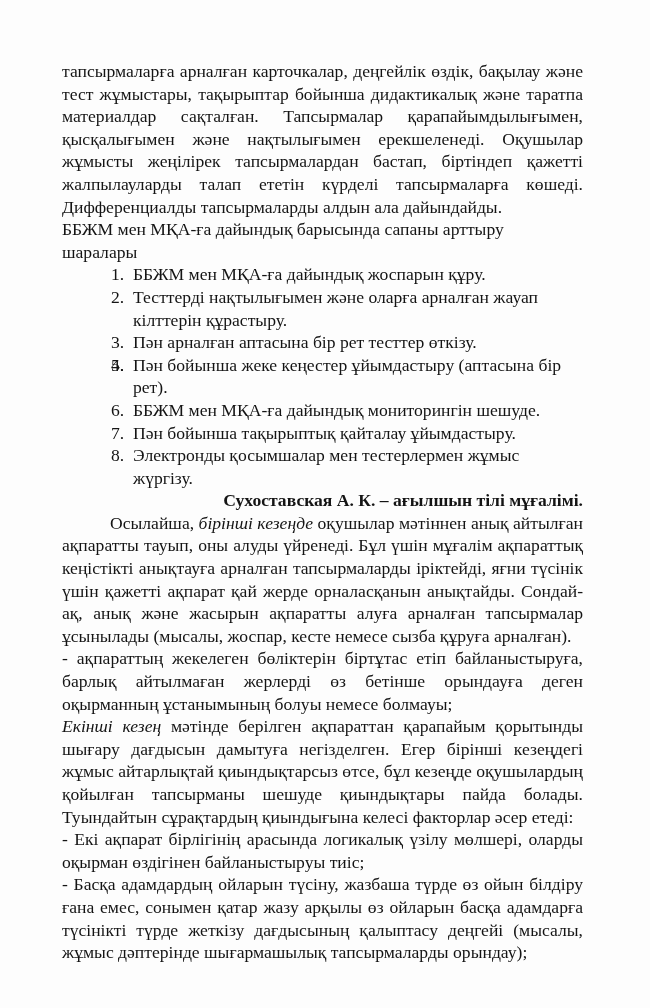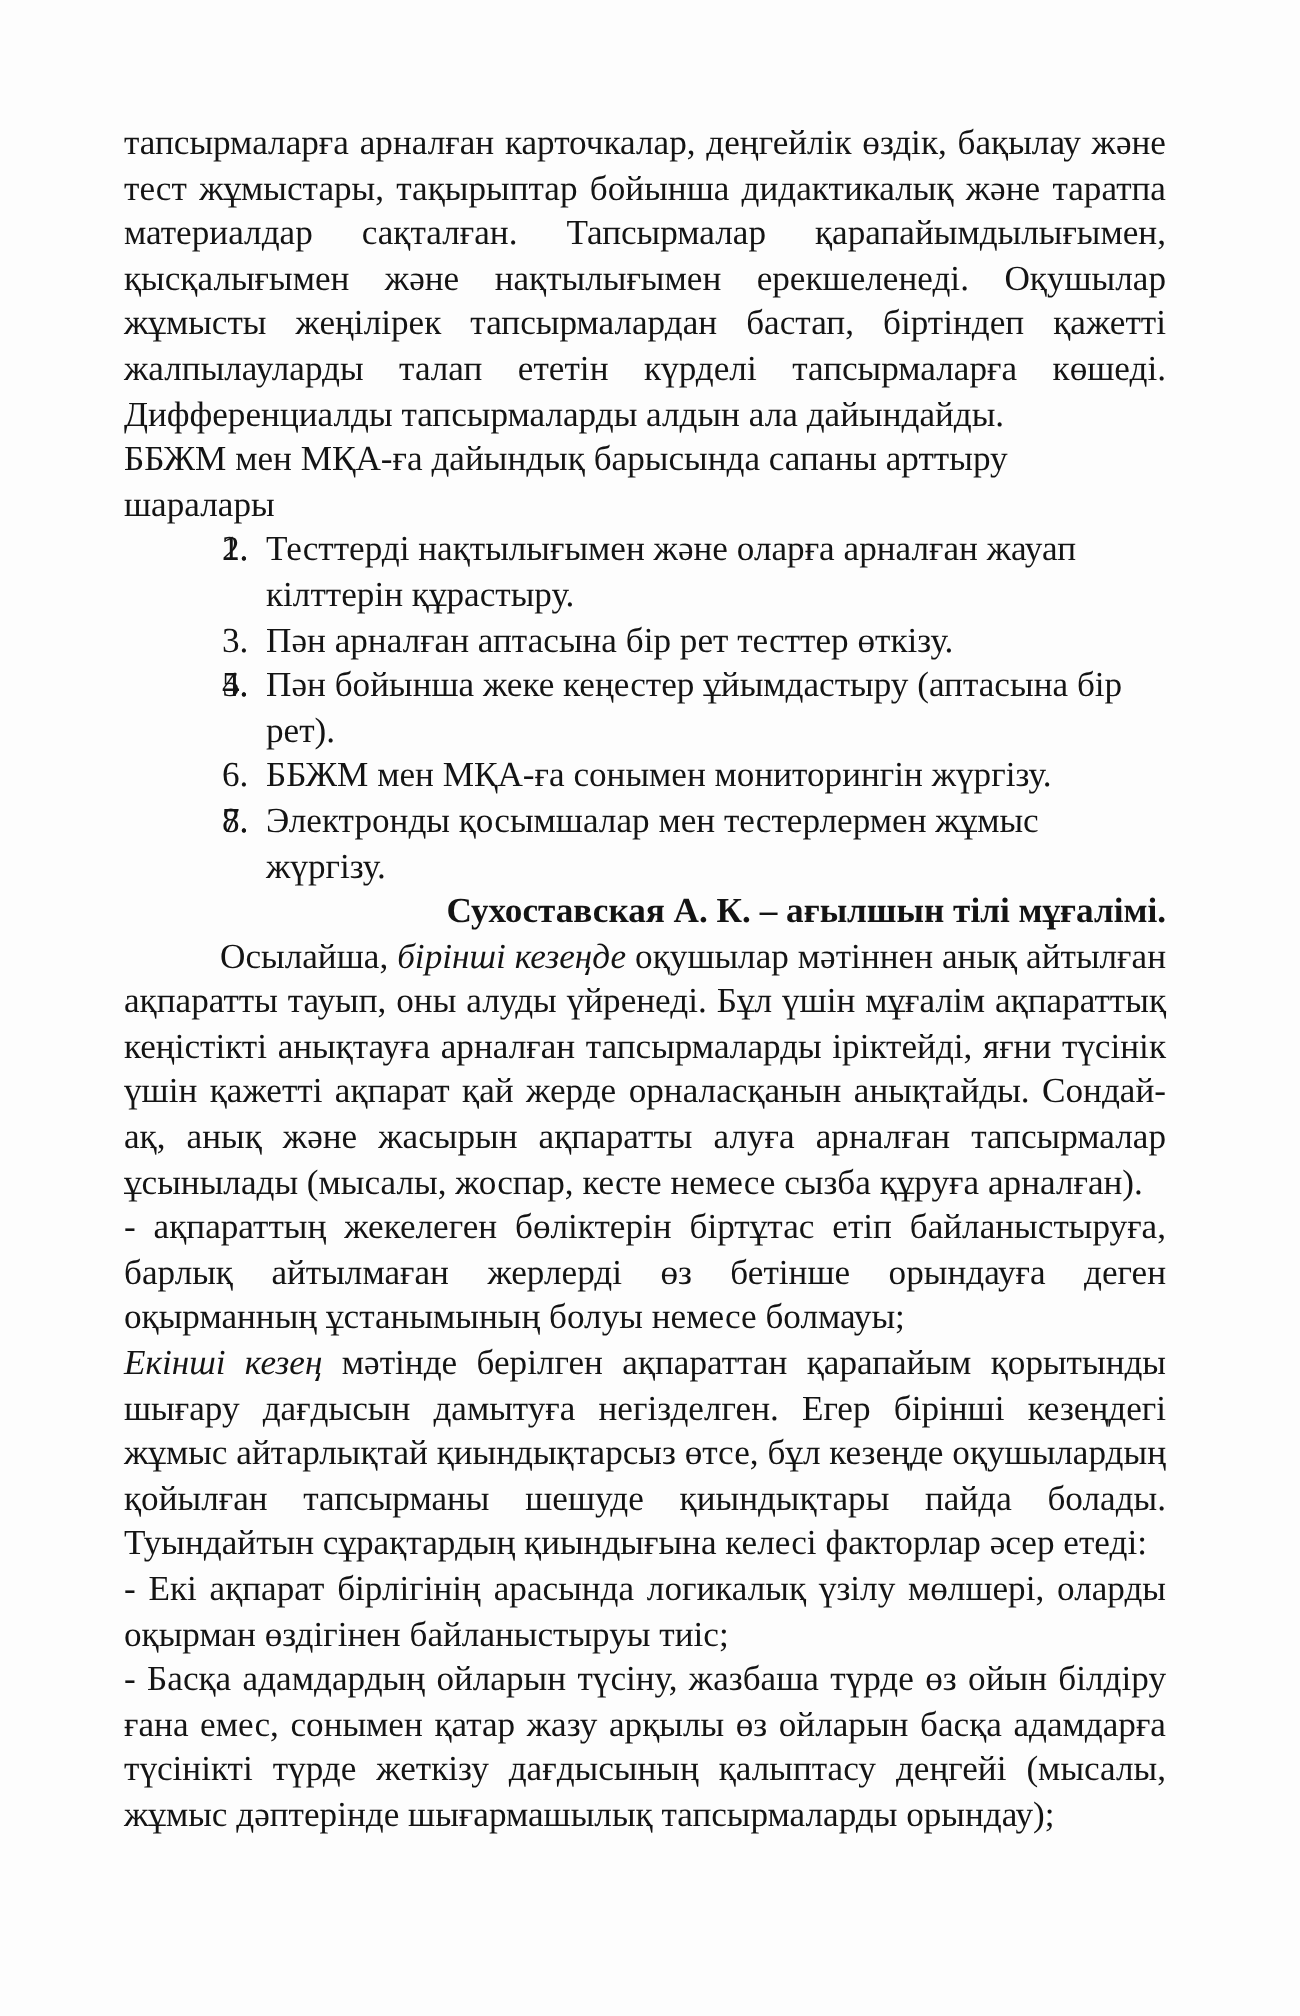"ББЖМ мен МҚА-ға дайындық жоспарын" span { html: none -> <span>ББЖМ мен МҚА-ға дайындық жоспарын құру.</span> }
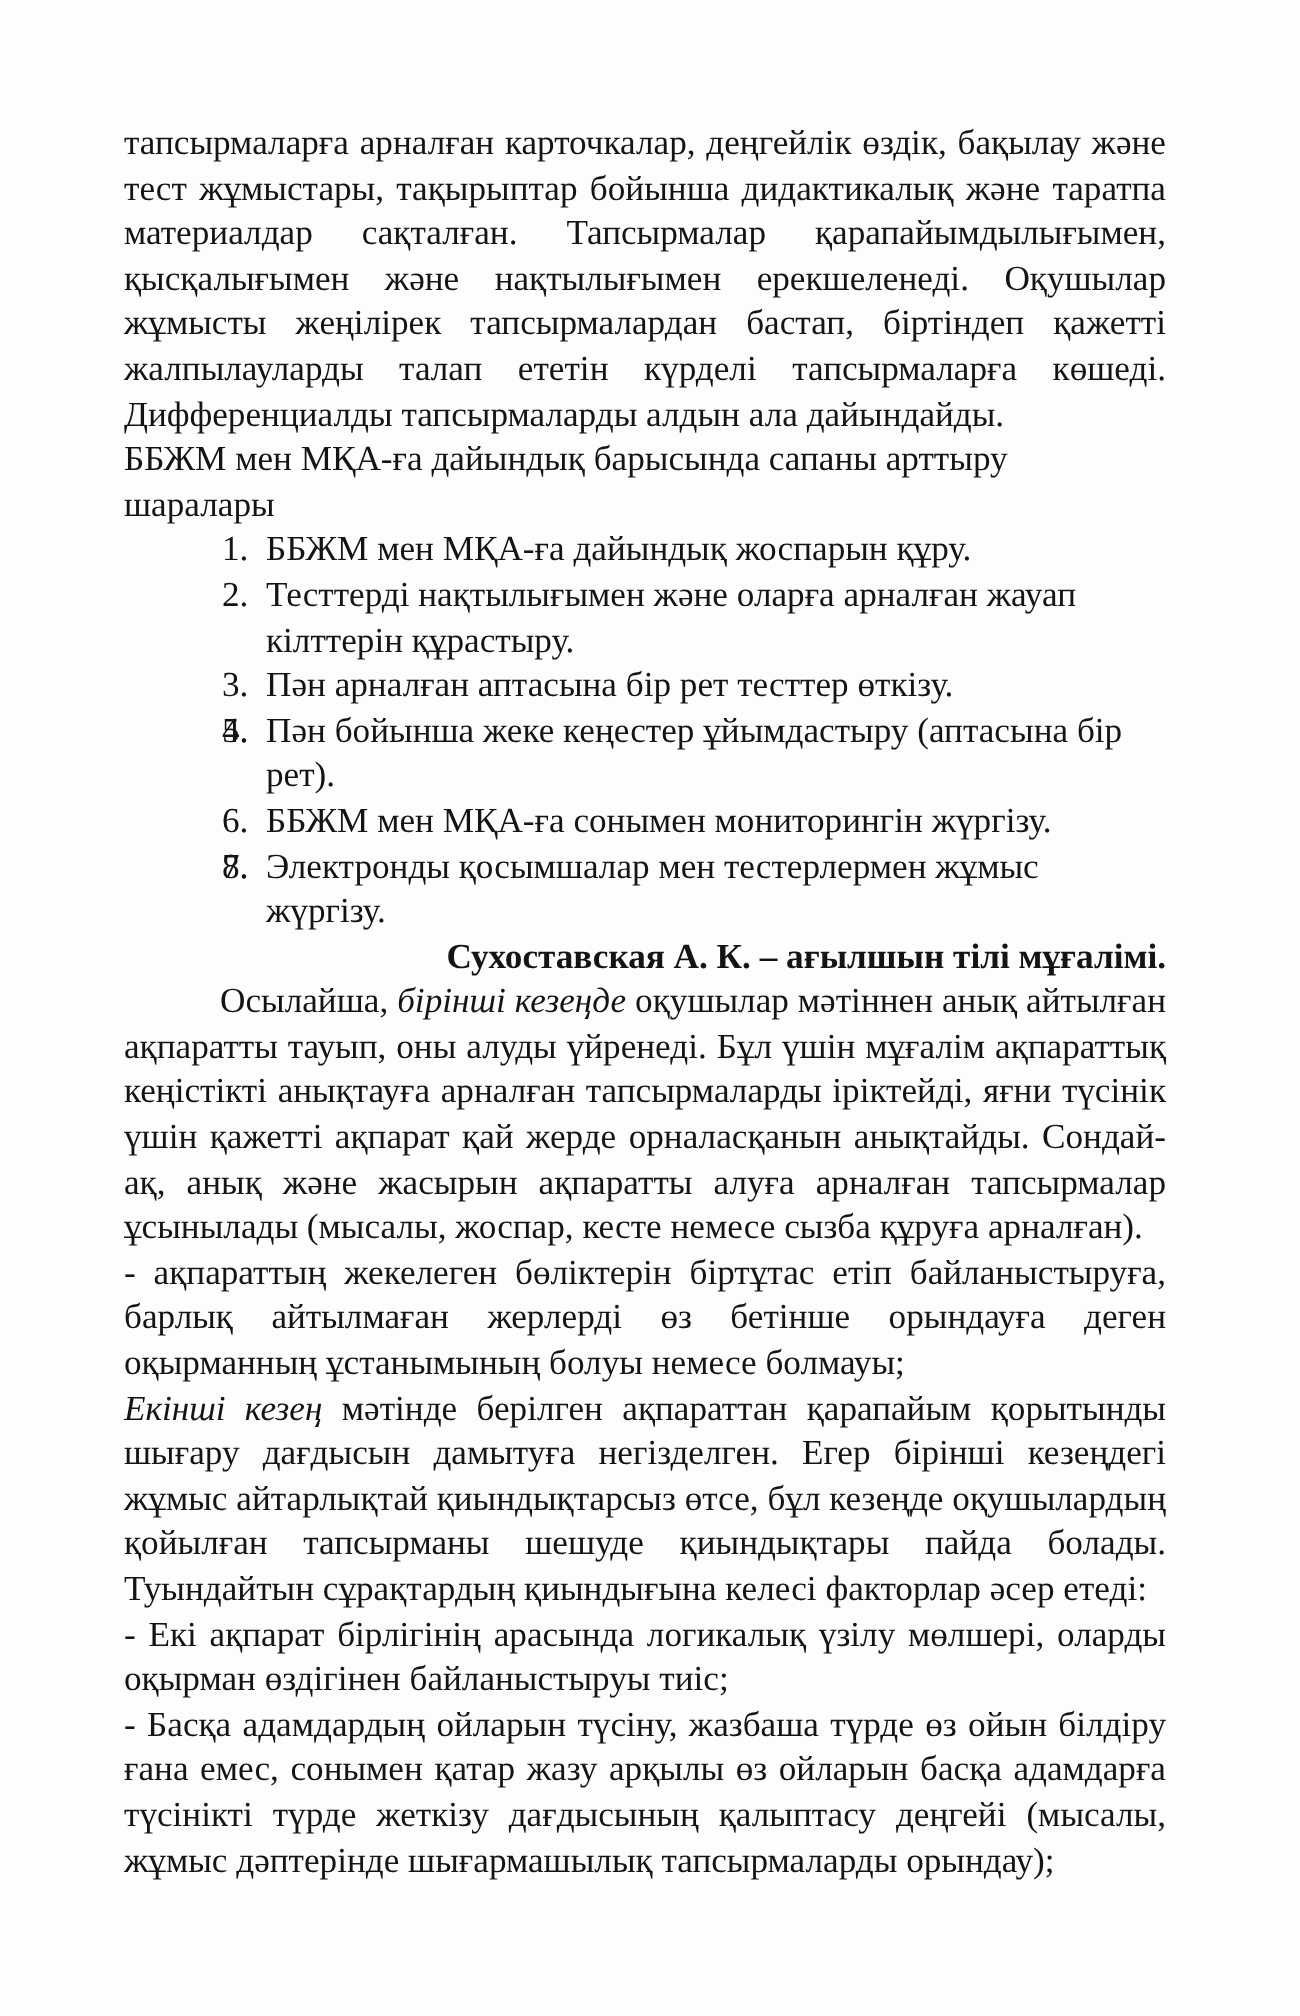"ББЖМ мен МҚА-ға сонымен мониторингін" span { text: сонымен мониторингін жүргізу -> дайындық мониторингін шешуде }
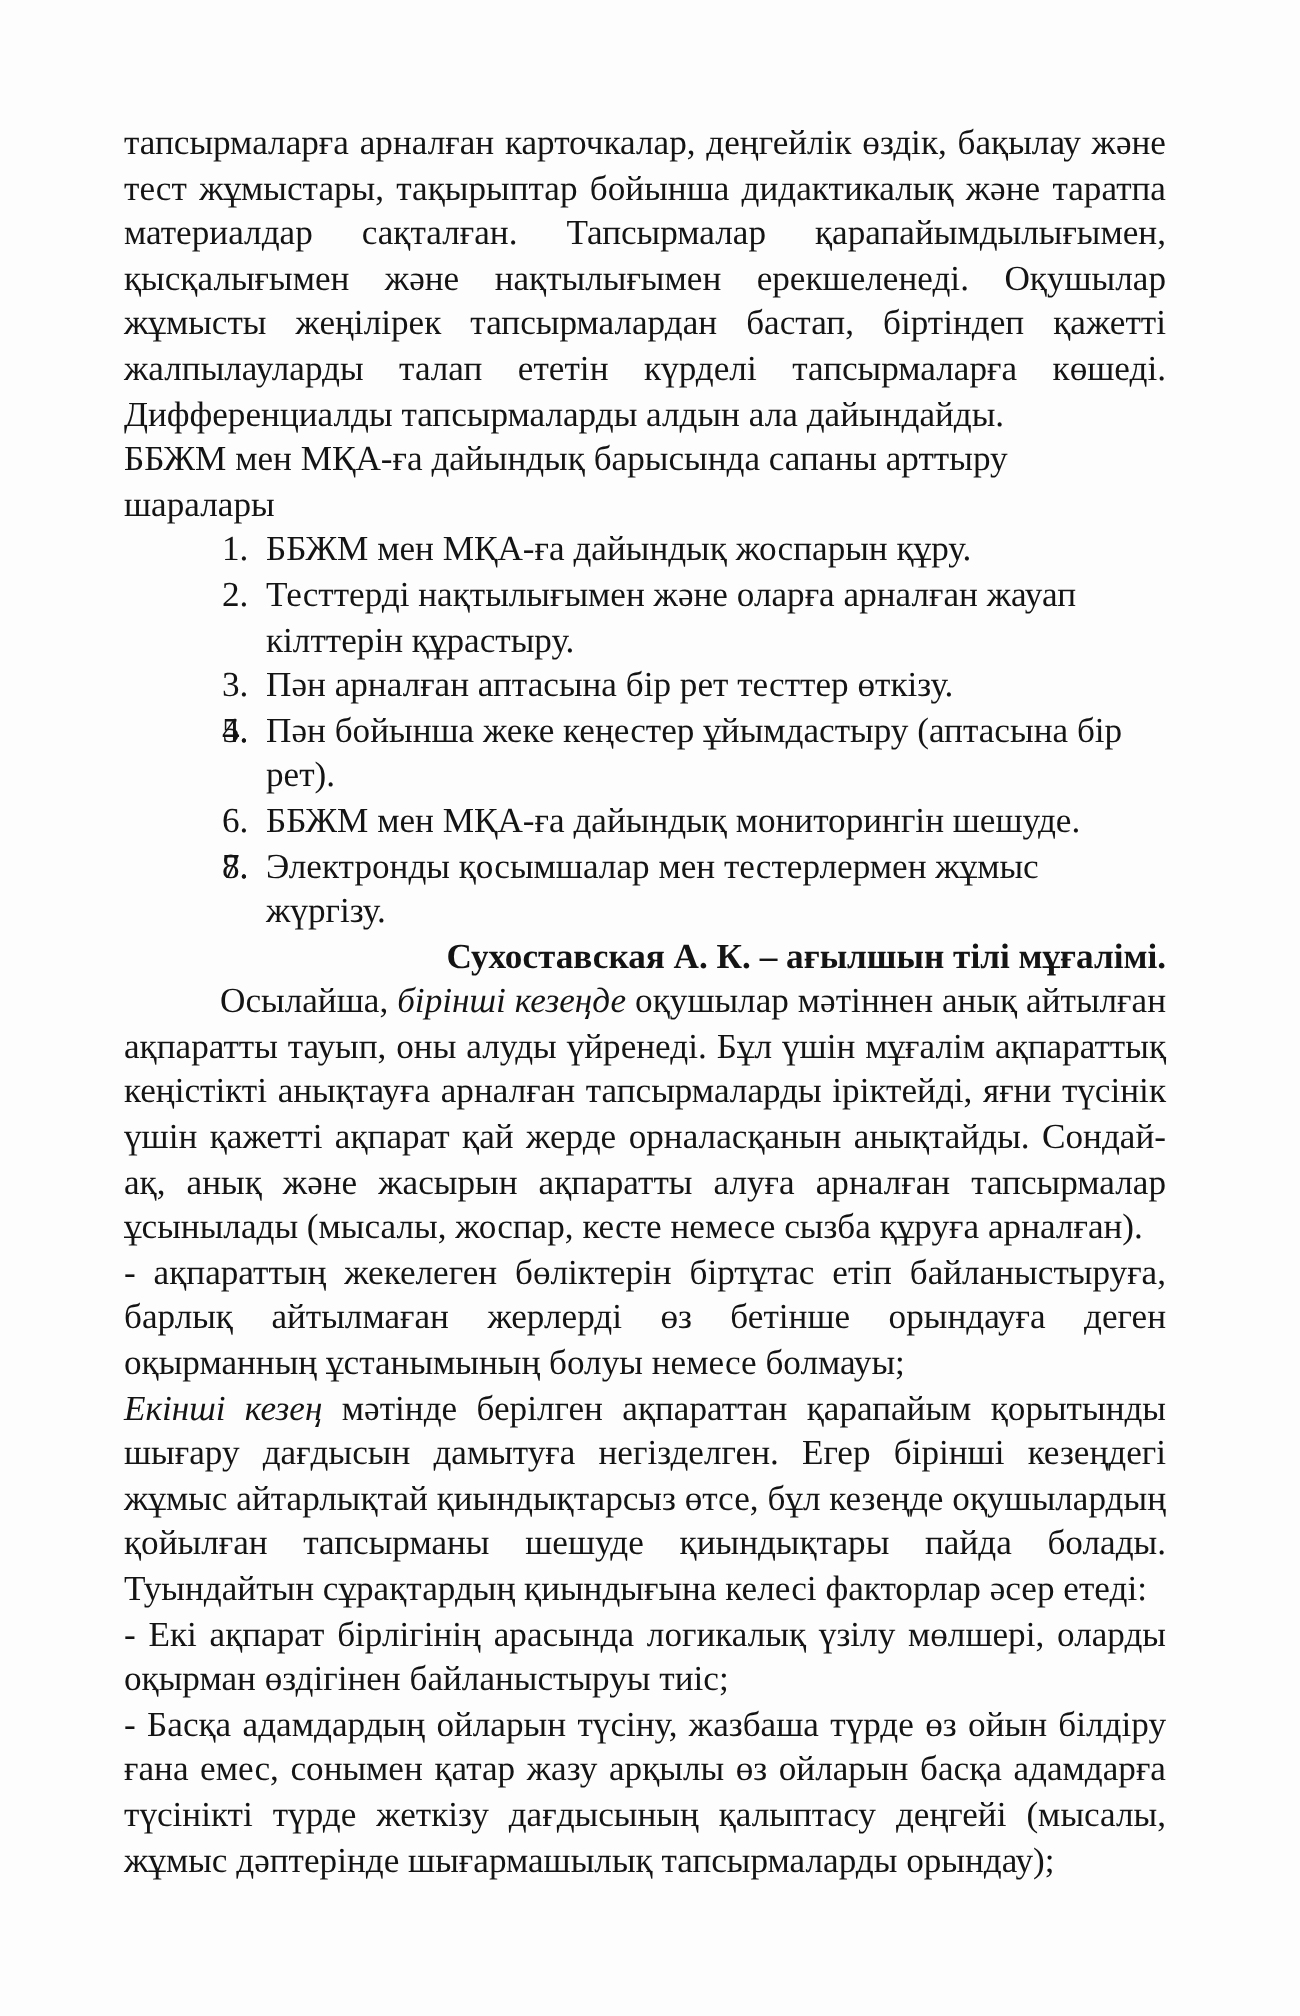"Пән бойынша тақырыптық қайталау" span { html: none -> <span>Пән бойынша тақырыптық қайталау ұйымдастыру.</span> }
